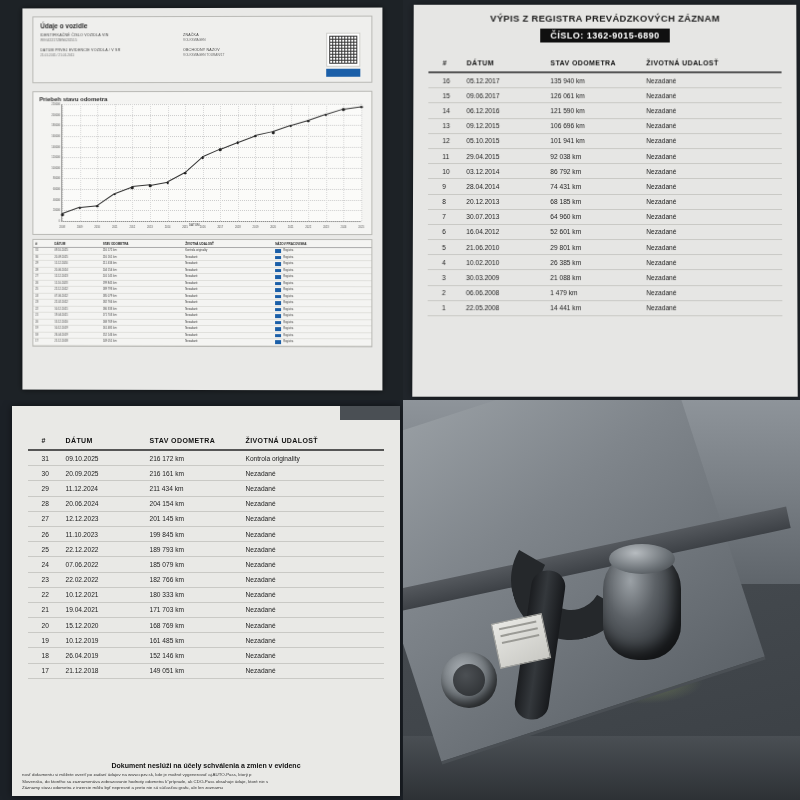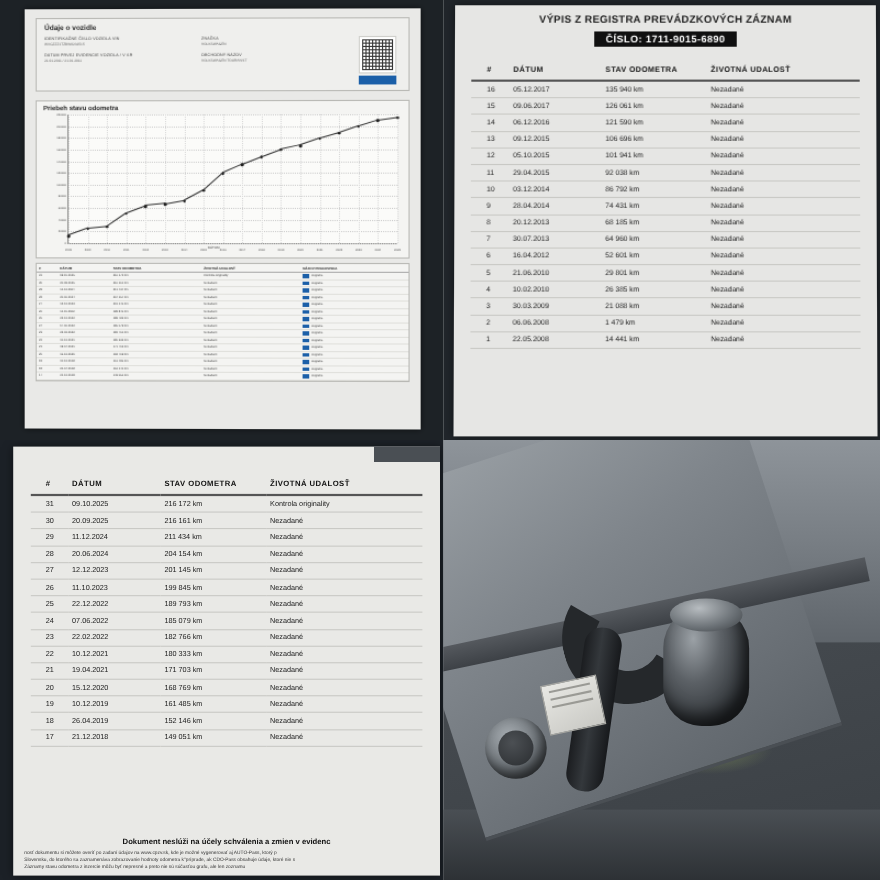"ČÍSLO: 1711-9015-6890" div.doc-num { text: 1711-9015-6890 -> 1362-9015-6890 }
